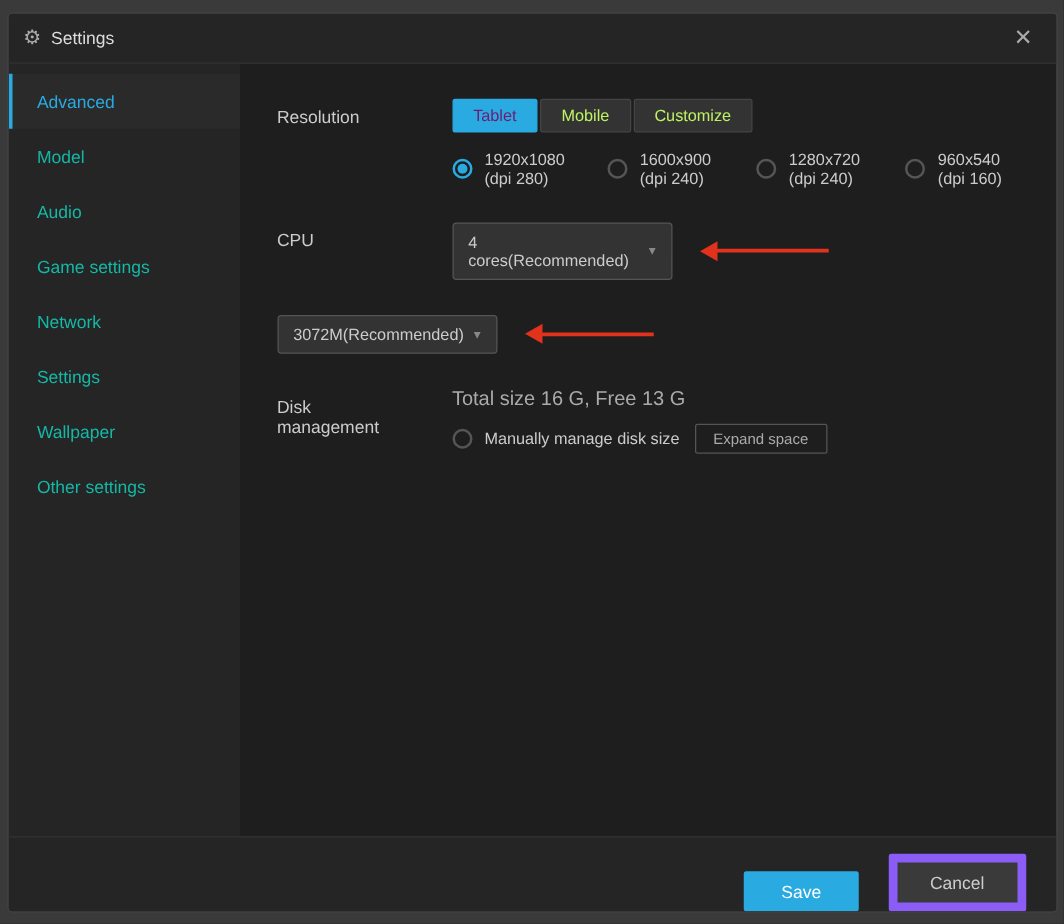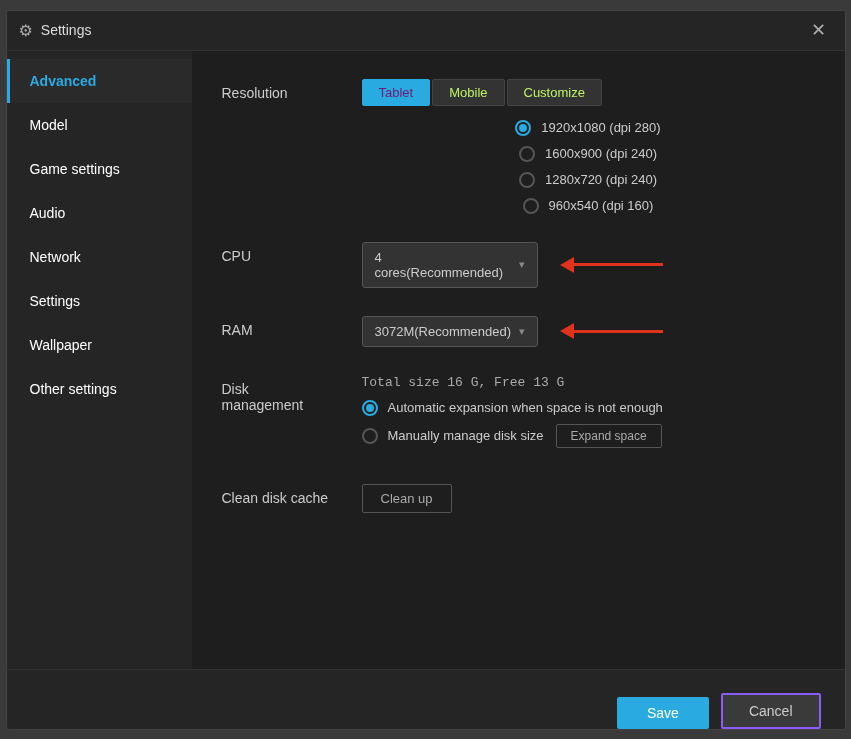"Advanced" .sidebar-item.active { font-weight: bold -> none }
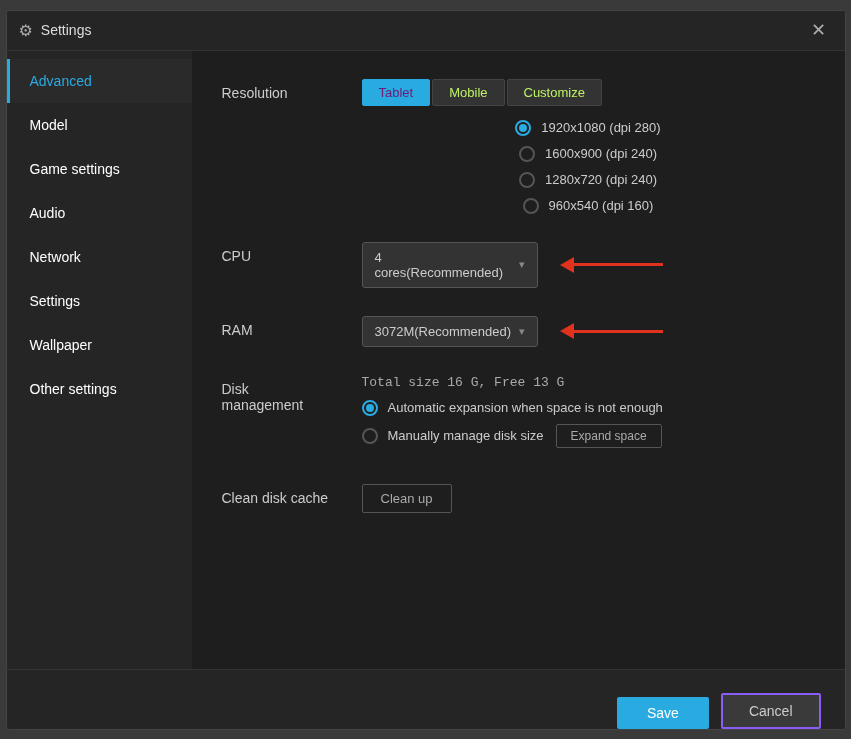"Model" .sidebar-item { color: #ffffff -> #14b8a6 }
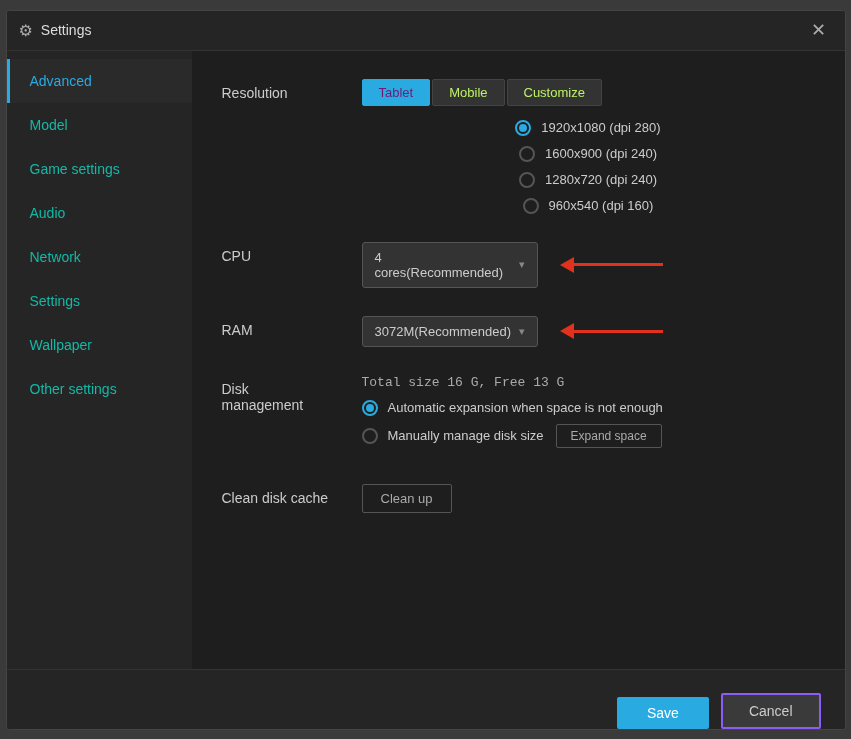"1920x1080 (dpi 280)" .radio-group { align-items: center -> none; flex-direction: column -> row; gap: 10px -> 24px }
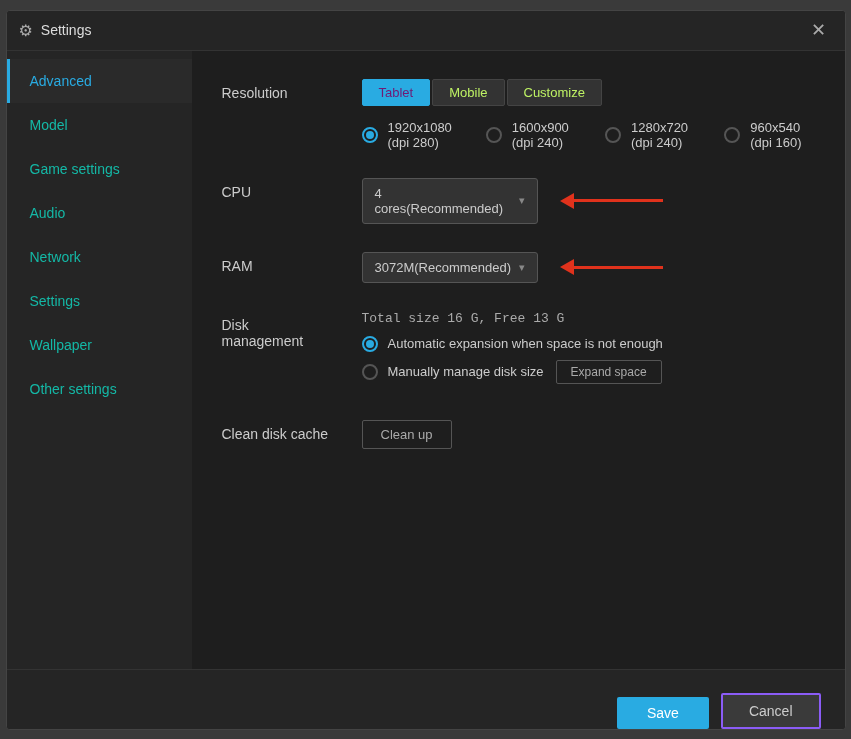"Game settings" div.sidebar-item { order: before "Audio" -> after "Audio" }
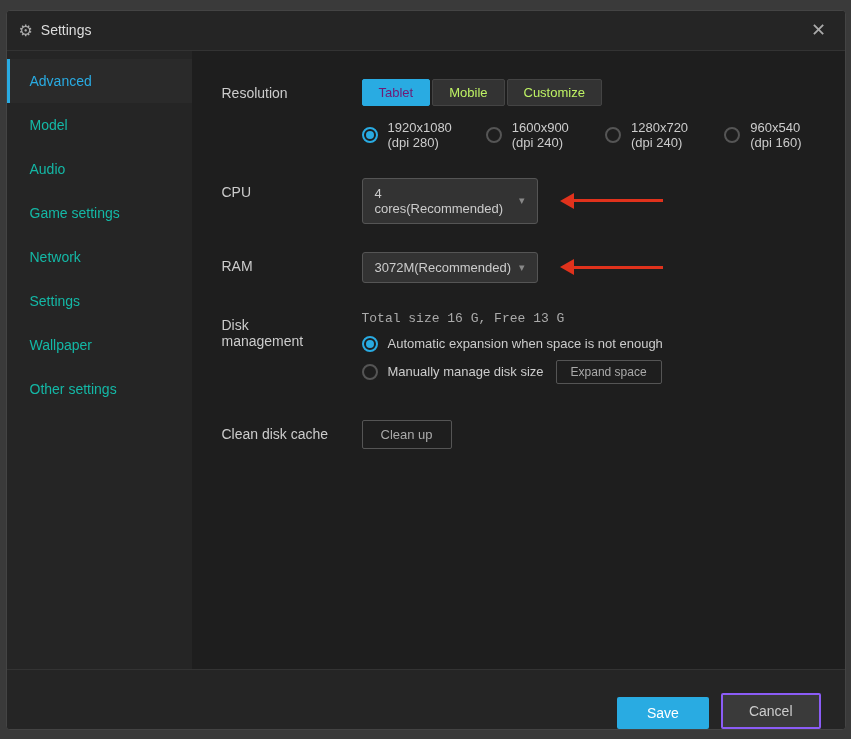"RAM" div.section-label { html: <div>RAM</div> -> none }
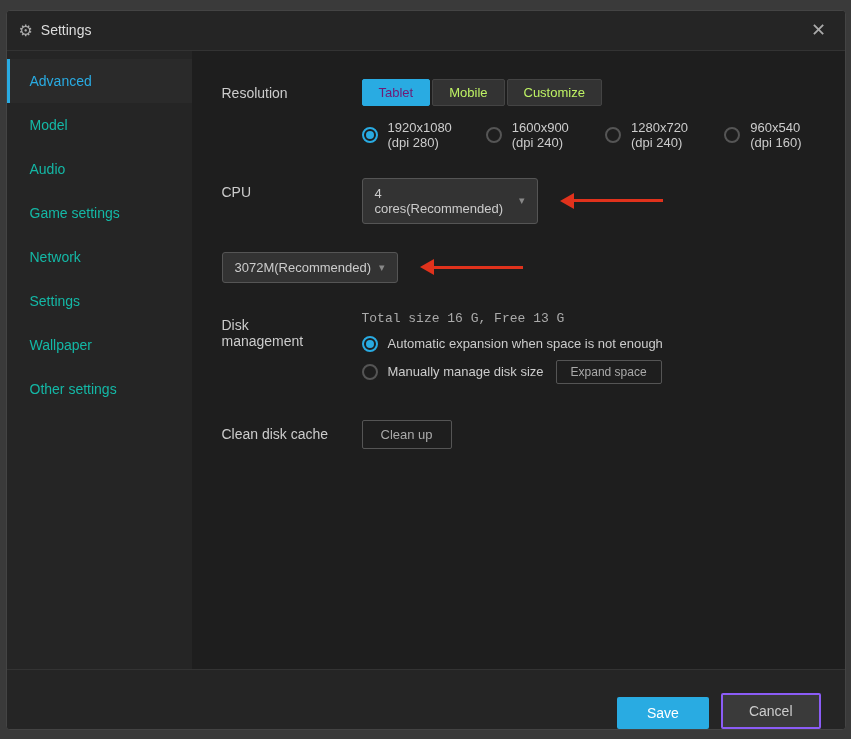"Total size 16 G, Free" .disk-info { font-family: Liberation Mono, monospace -> none; font-size: 13px -> 16px }
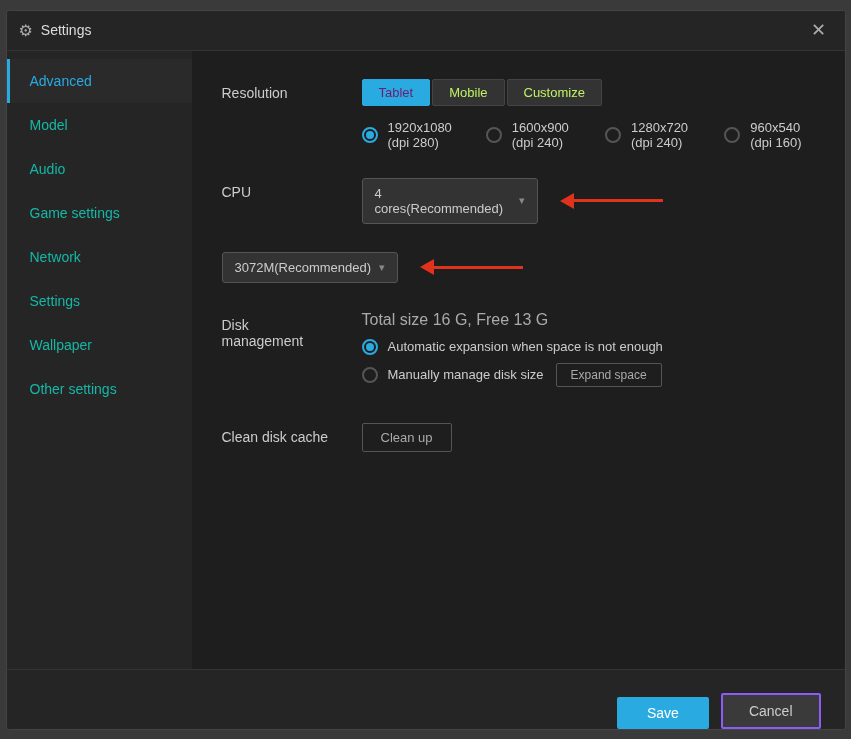"Automatic expansion when space is" div.disk-radio-item { html: <div> <div></div> <span>Automatic expansion when space is not enough</span> </div> -> none }
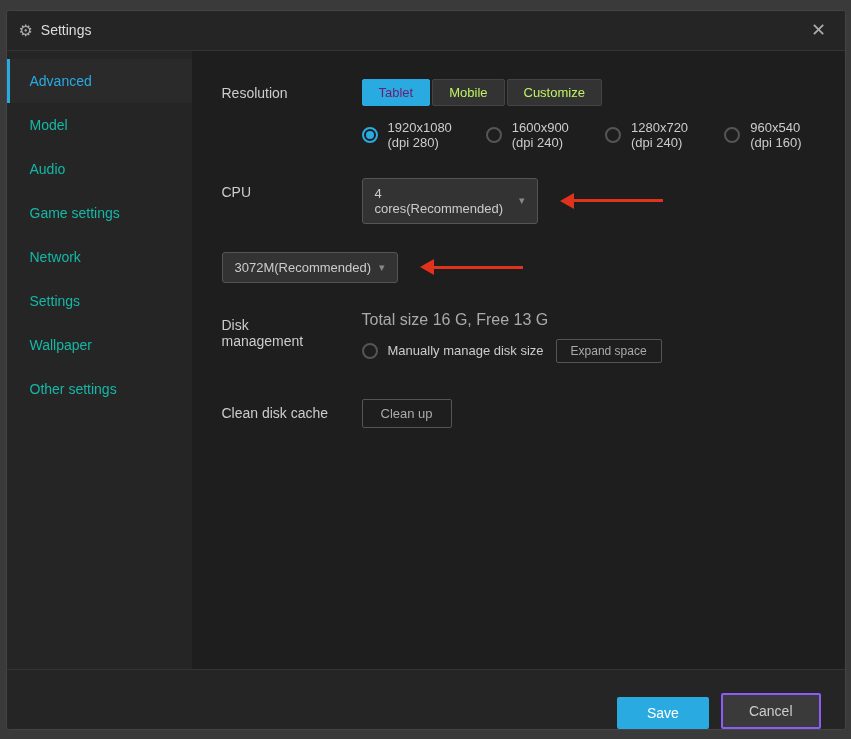"Clean disk cache" div.section { html: <div> <div>Clean disk cache</div> <div> <button>Clean up</button> </div> </div> -> none }
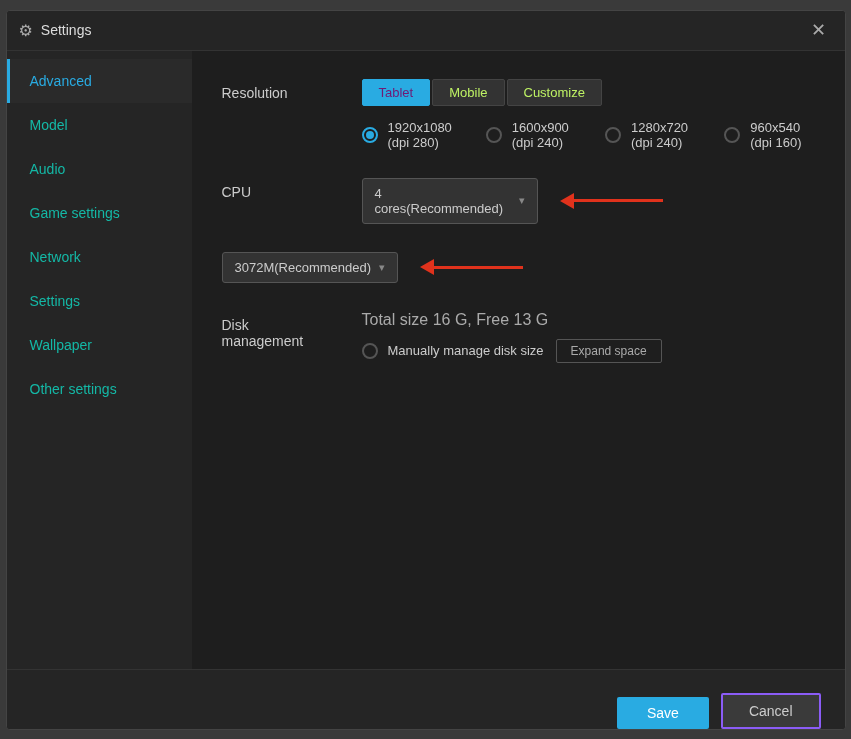"Cancel" .btn-cancel { border: 2px solid #8b5cf6 -> 7px solid #8b5cf6; margin-left: none -> 12px }
